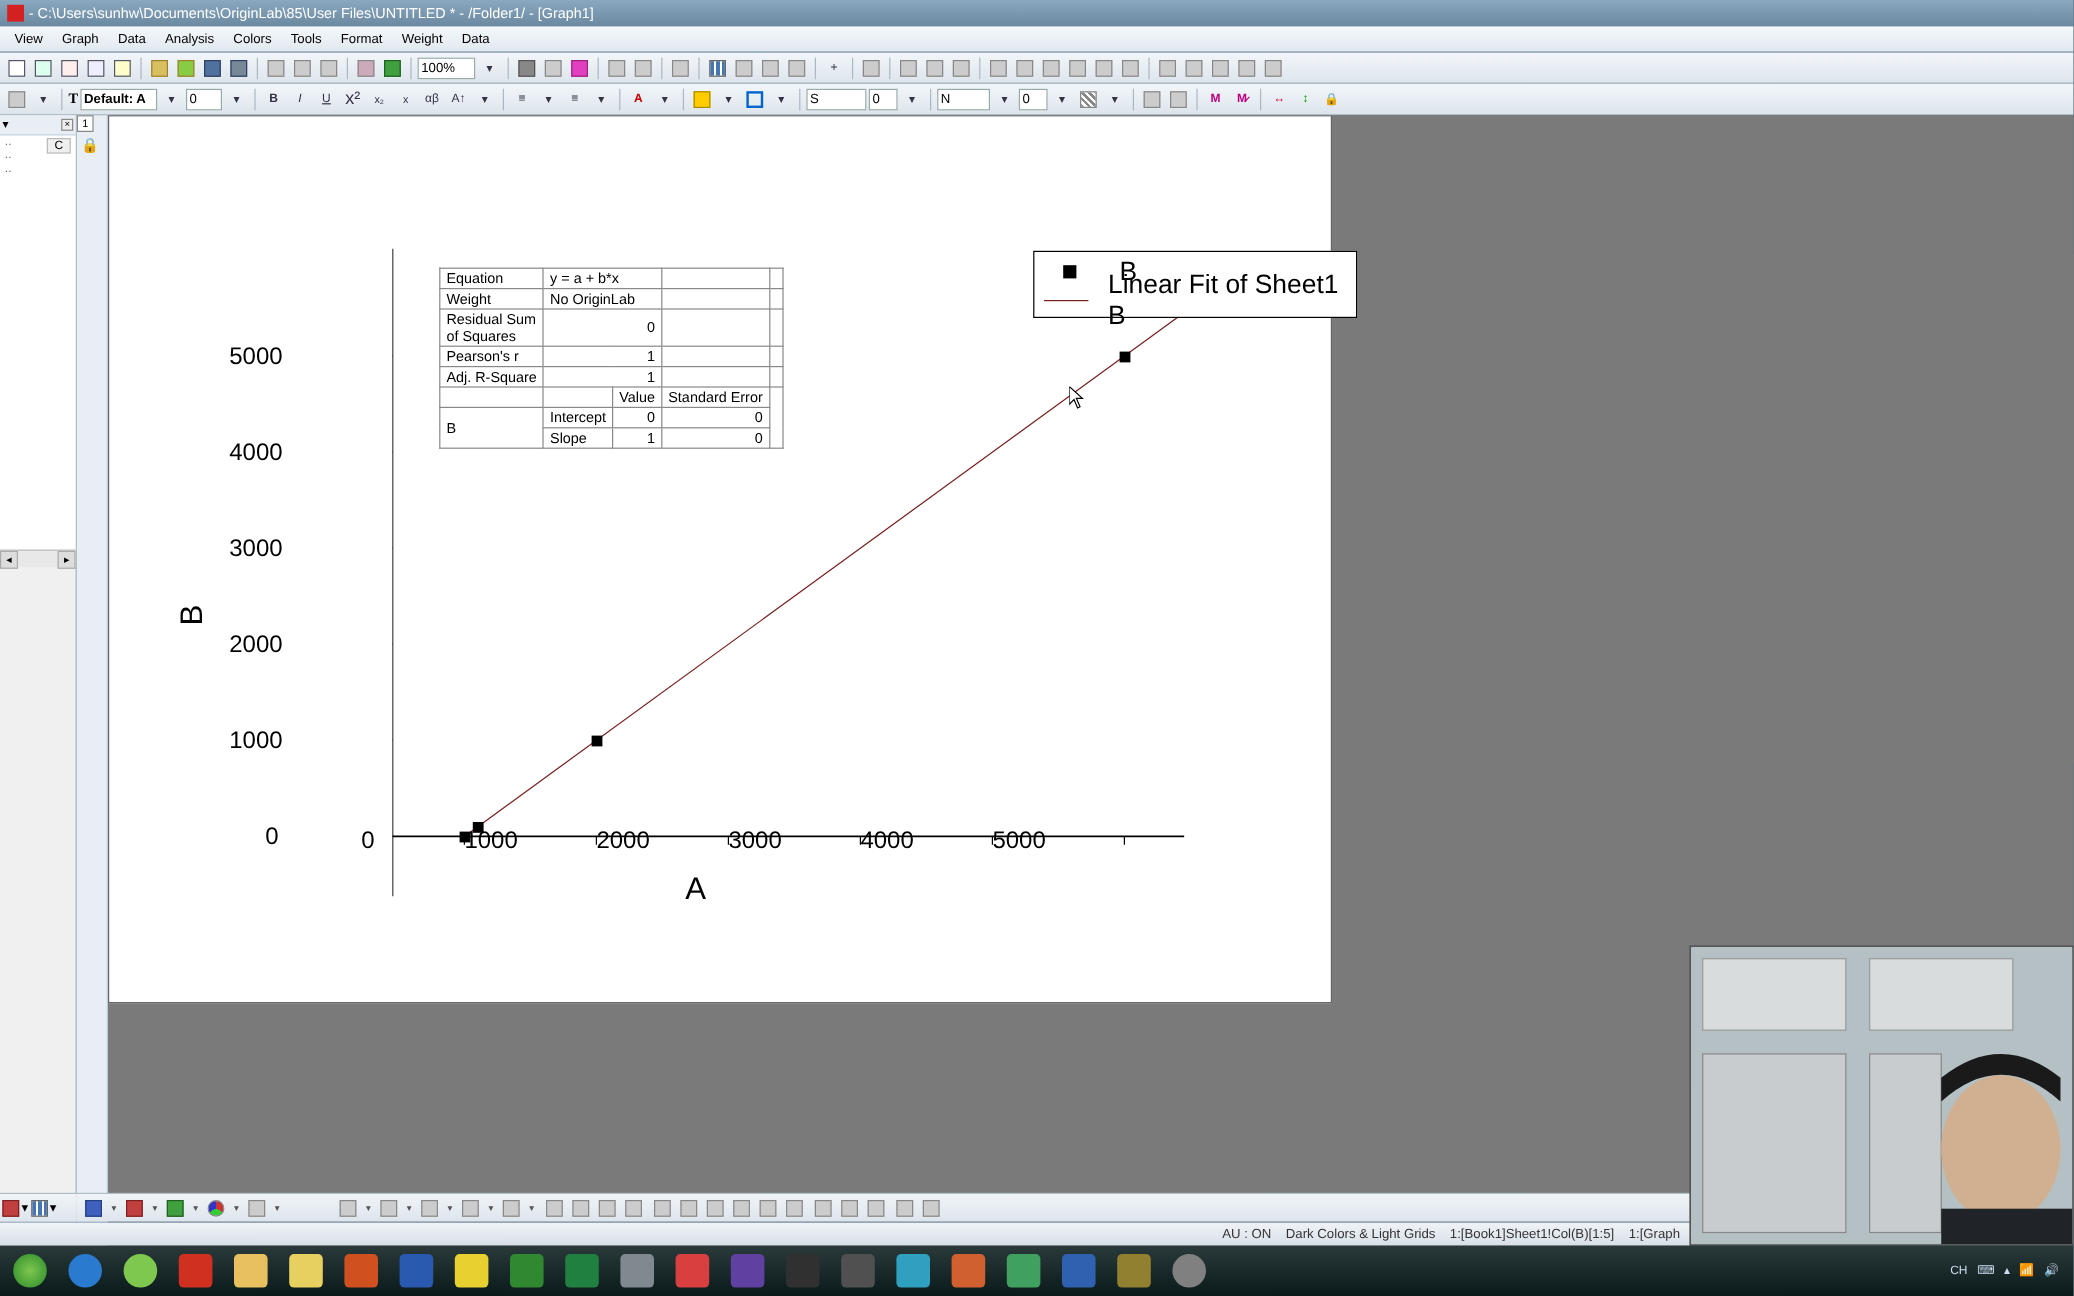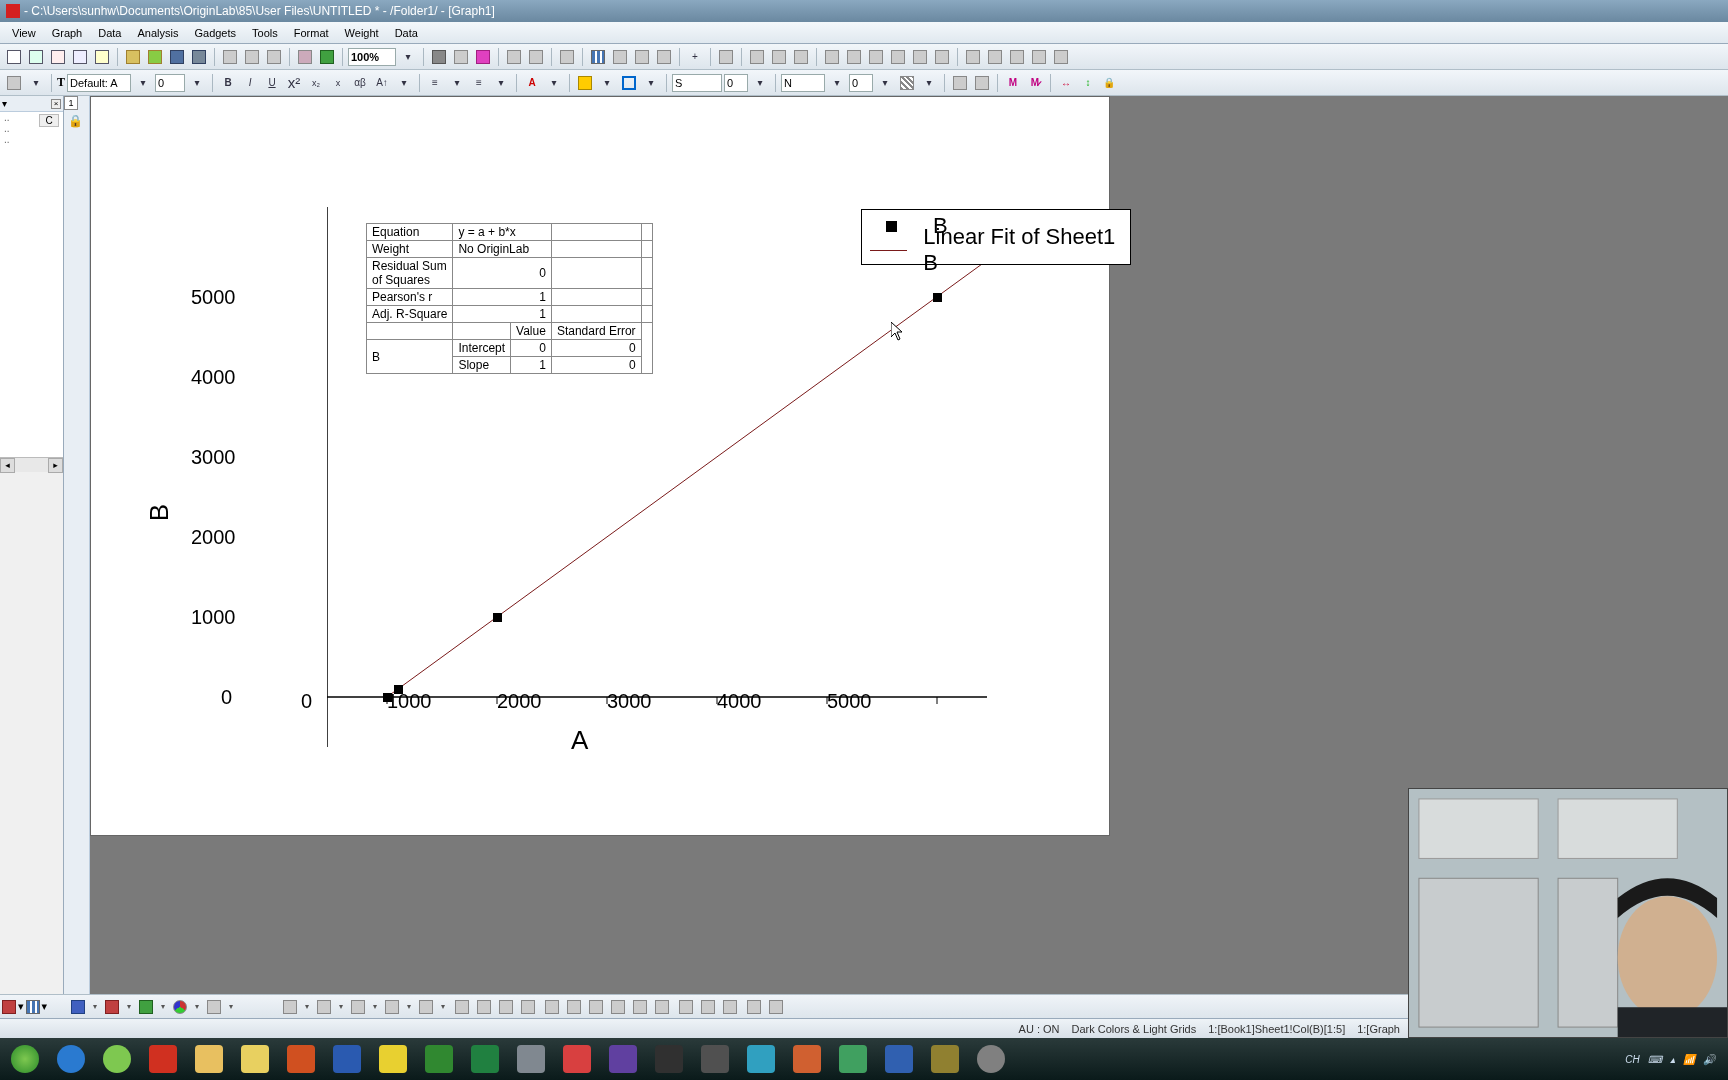"Gadgets" span { text: Gadgets -> Colors }
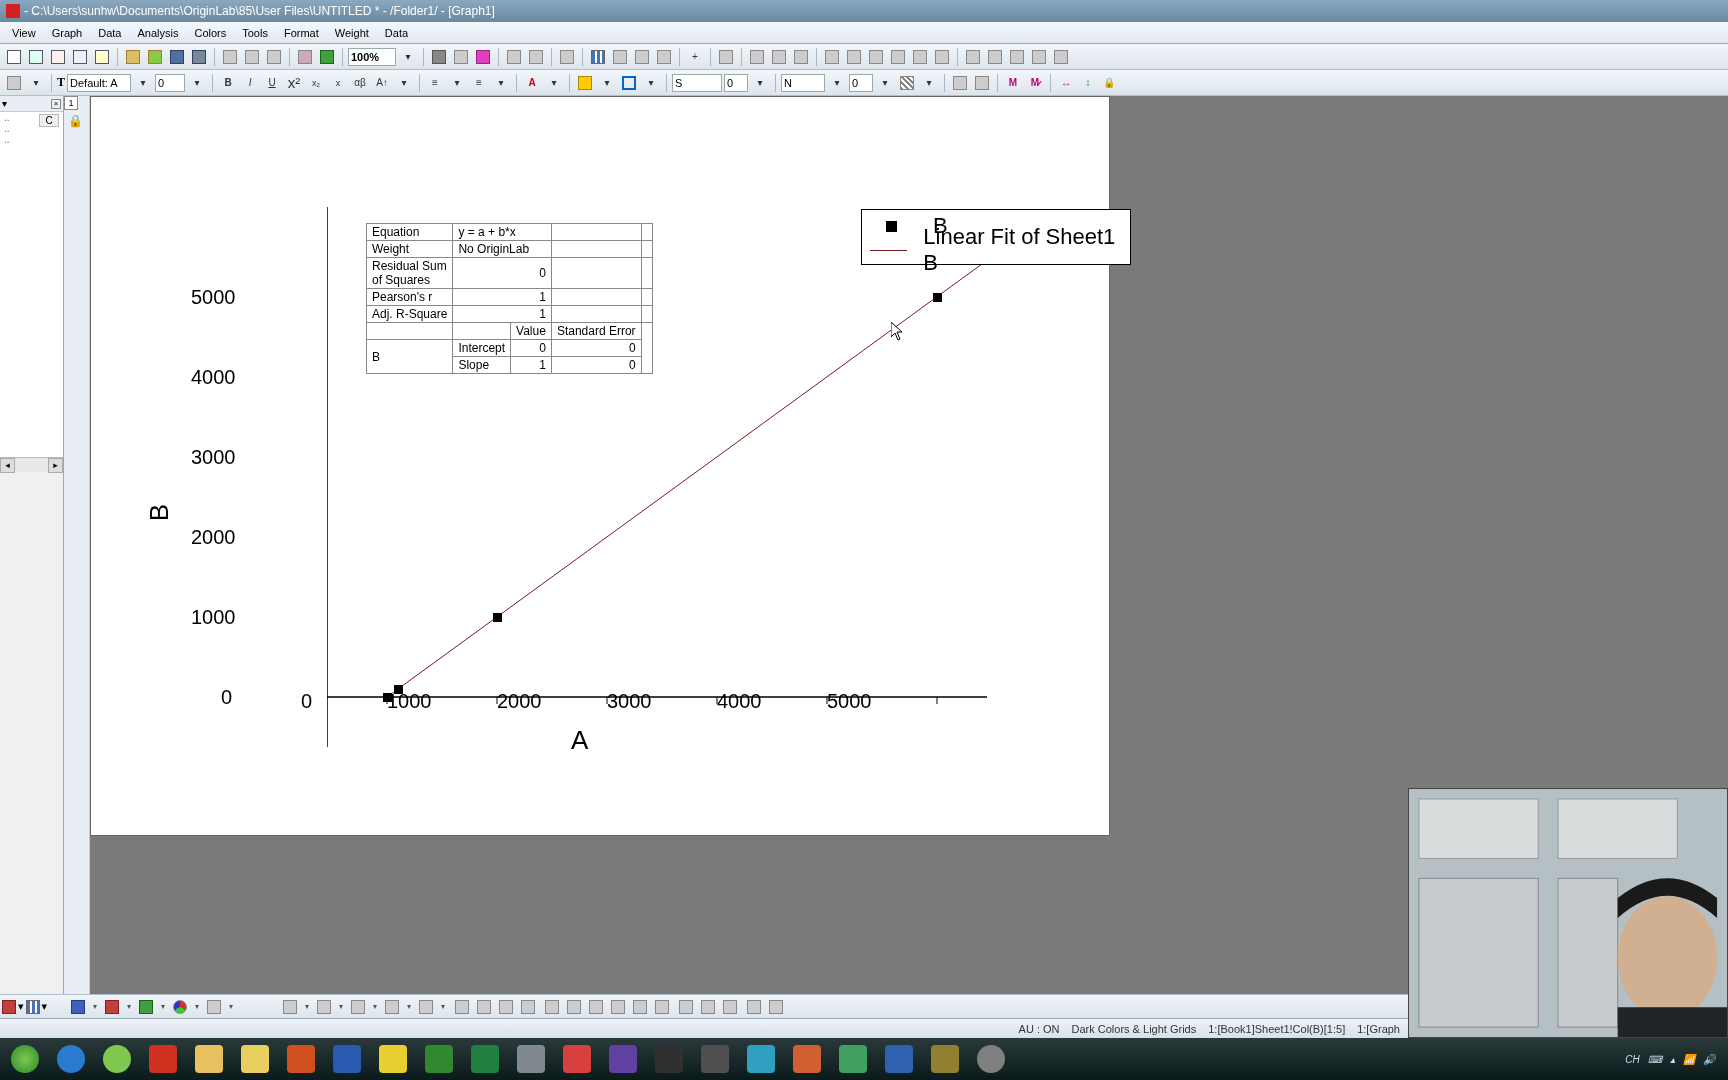"100%" .toolbar .zoom { font-weight: bold -> none }
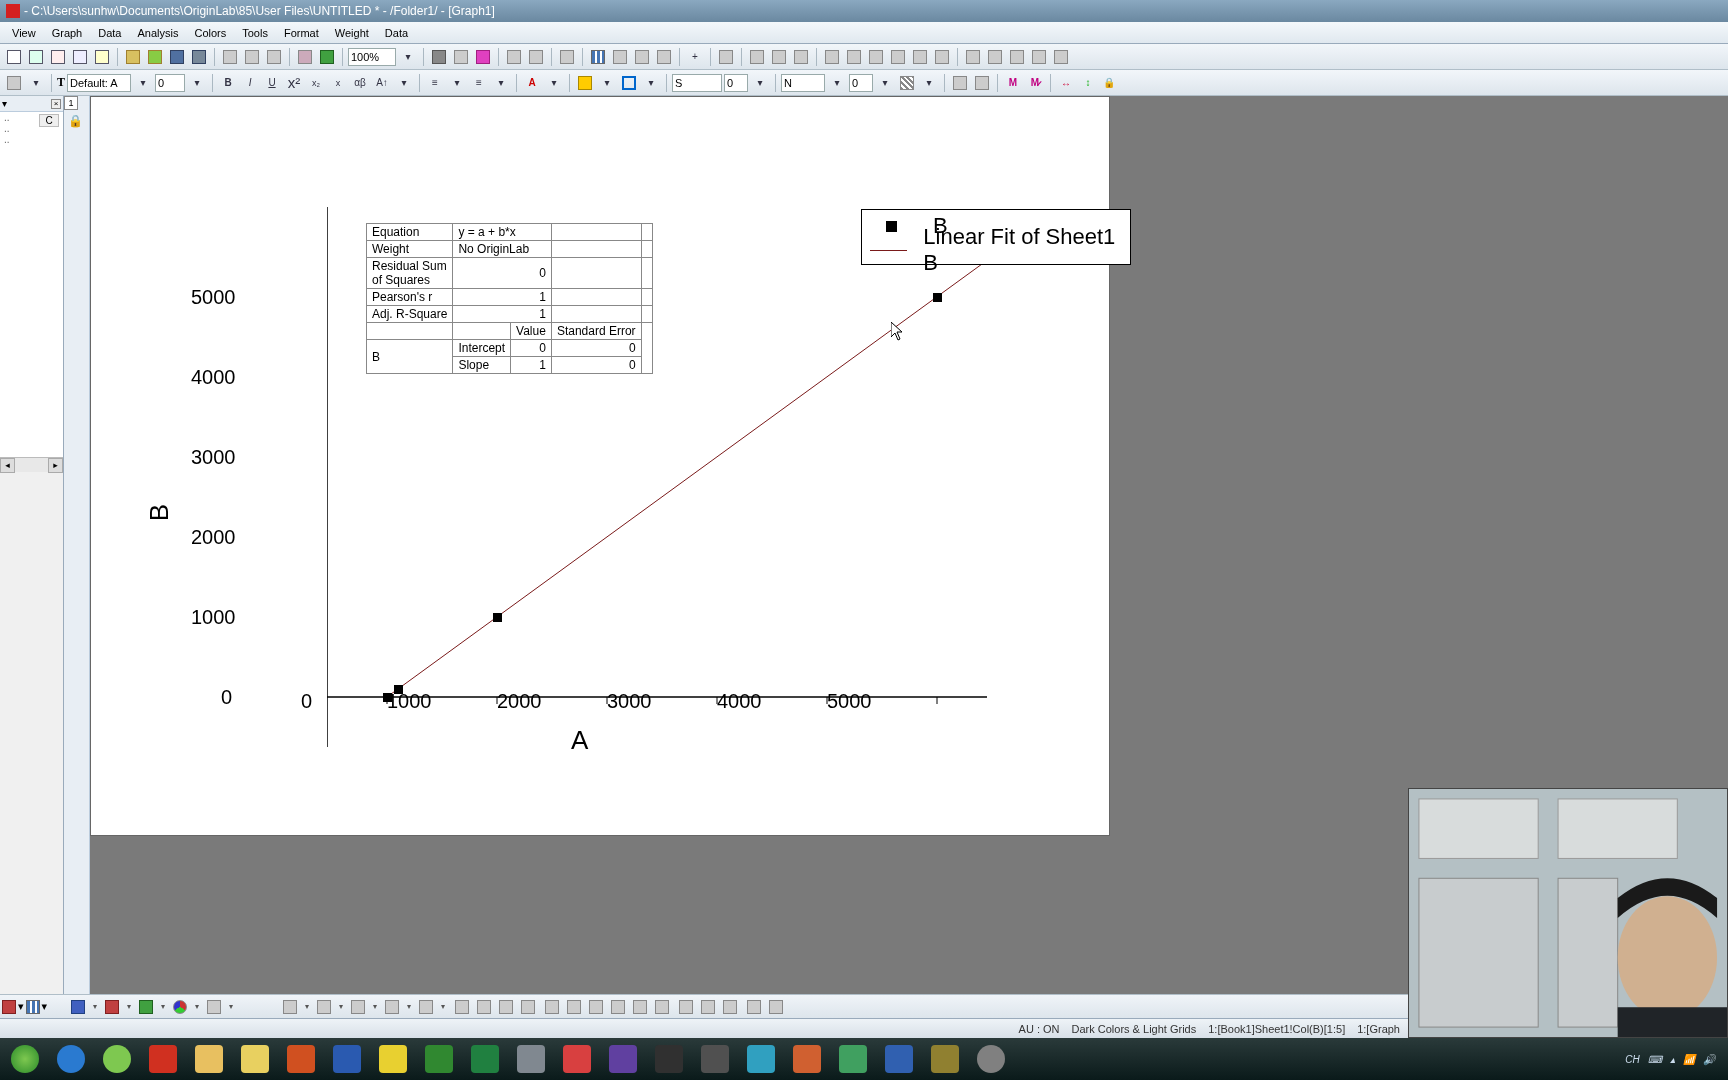"Default: A" .toolbar .font { font-weight: none -> bold }
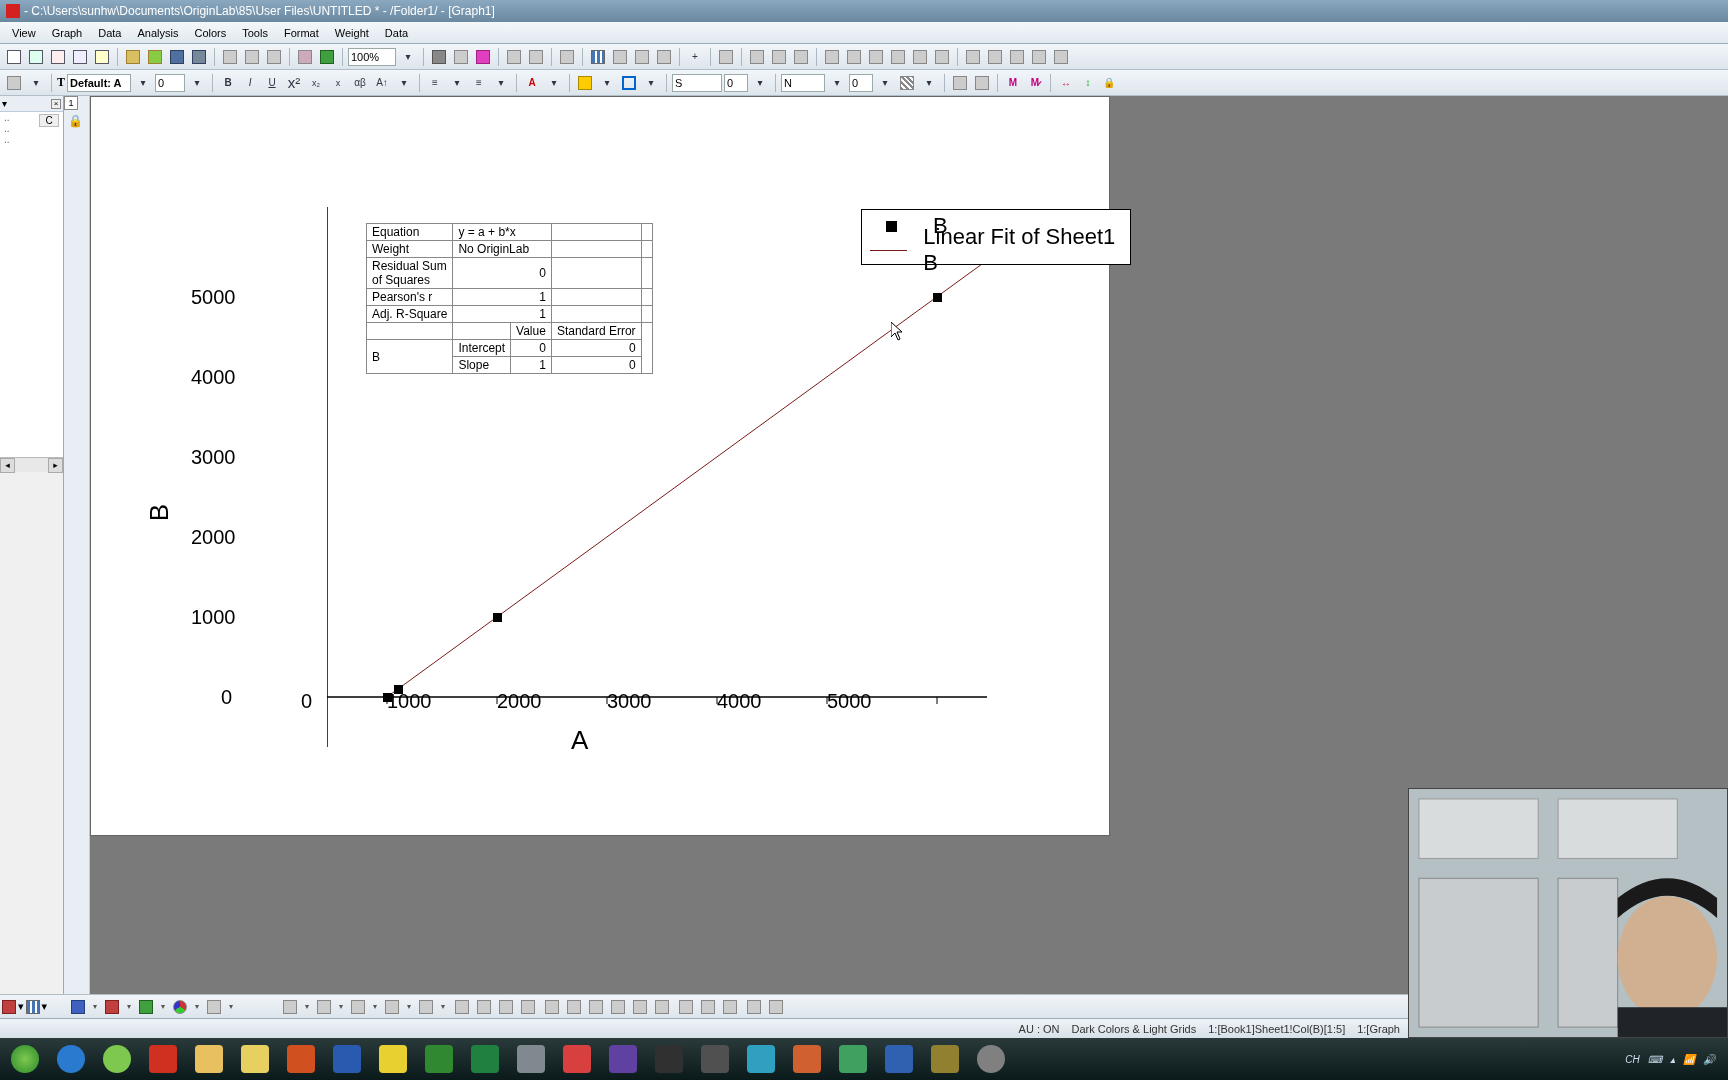"CH" .taskbar { font-style: italic -> none }
